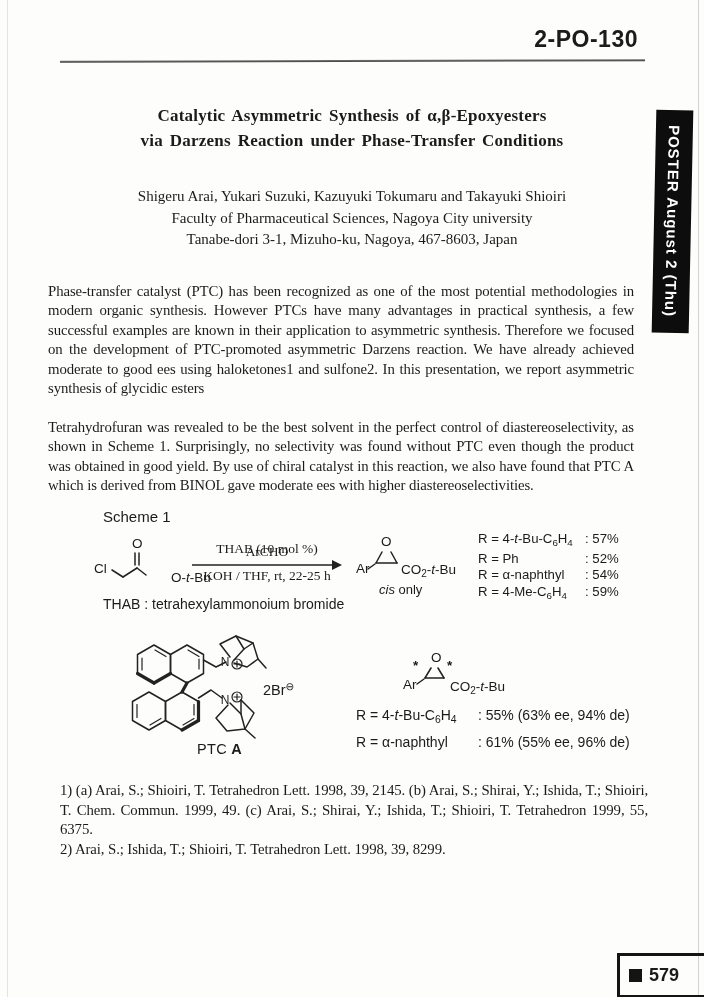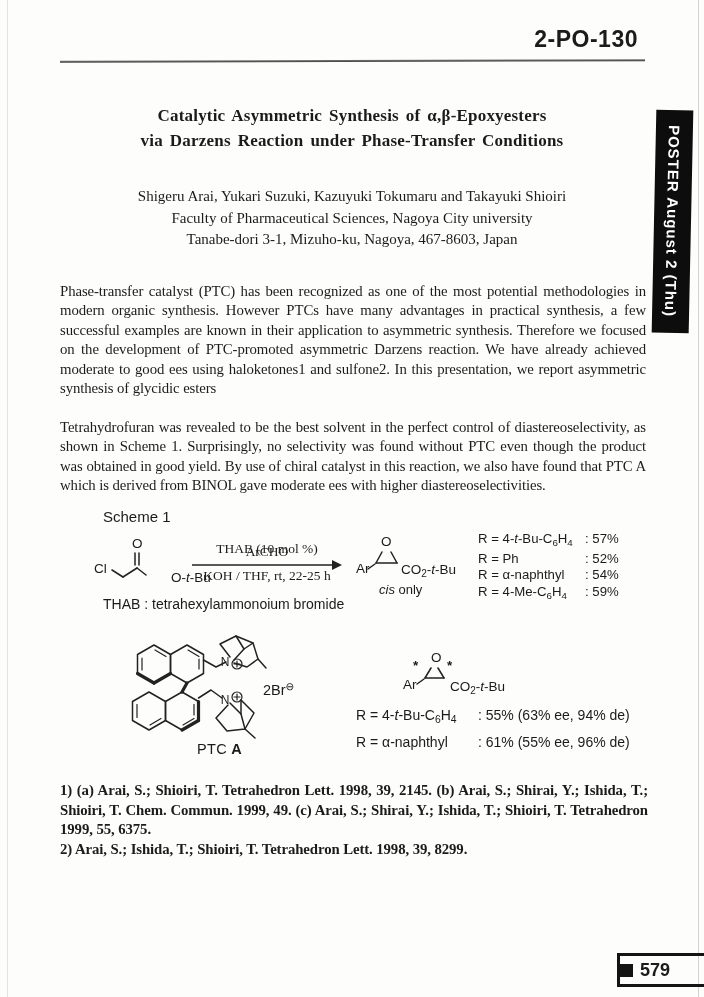"Phase-transfer catalyst (PTC) has been" .para { left: 60px -> 48px }
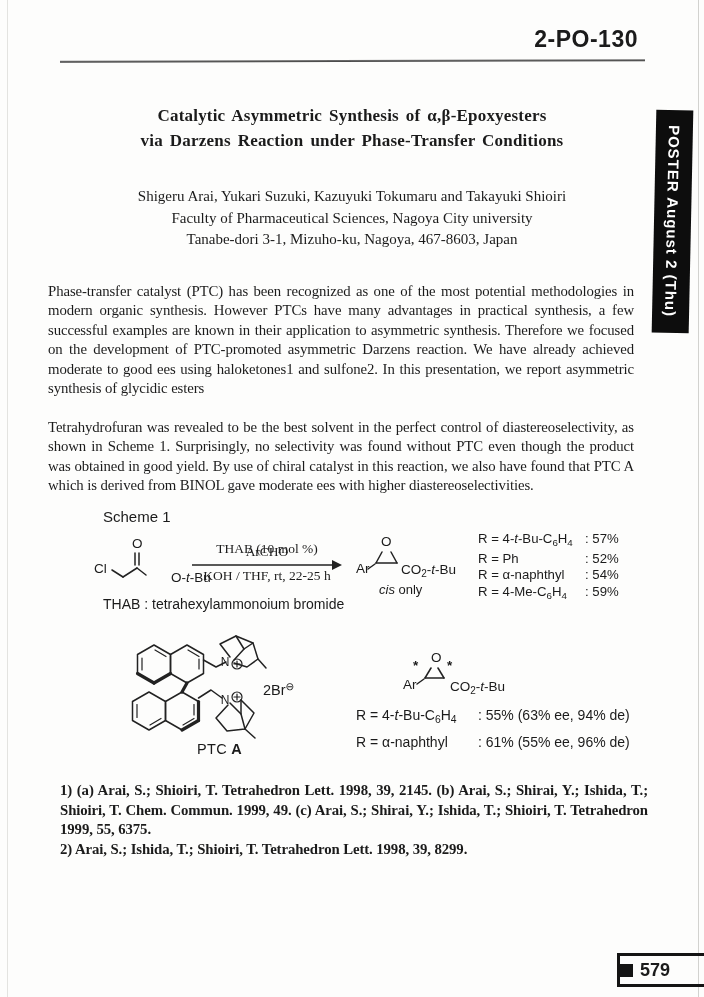"1) (a) Arai, S.; Shioiri," #references .ref { font-weight: bold -> none }
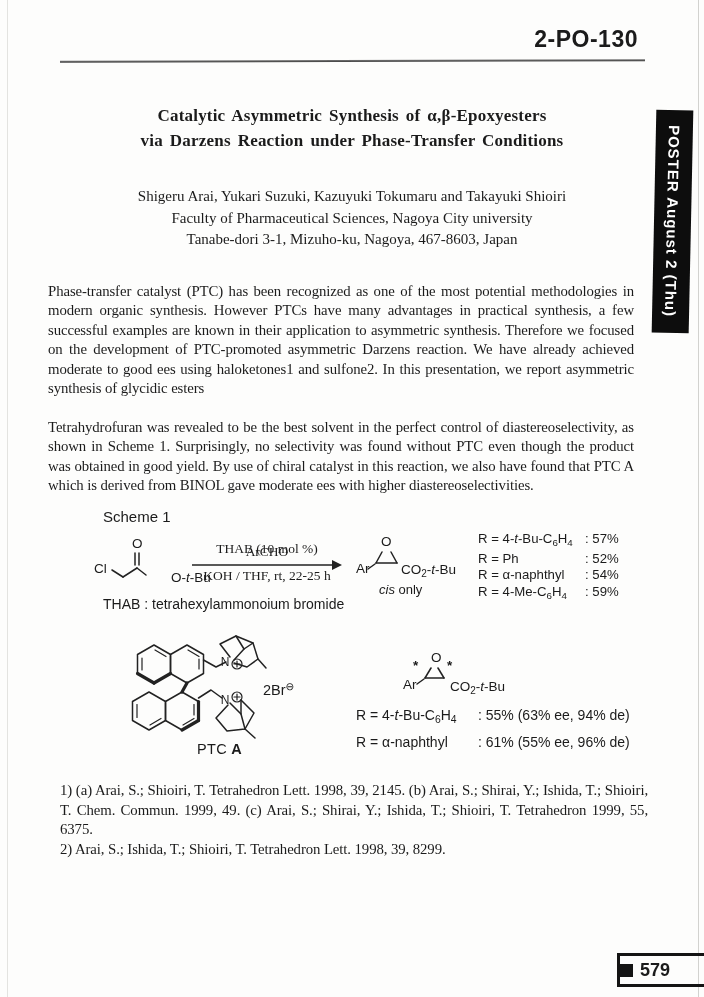"579" #page-box { height: 34px -> 45px; padding-left: 0 -> 9px }
